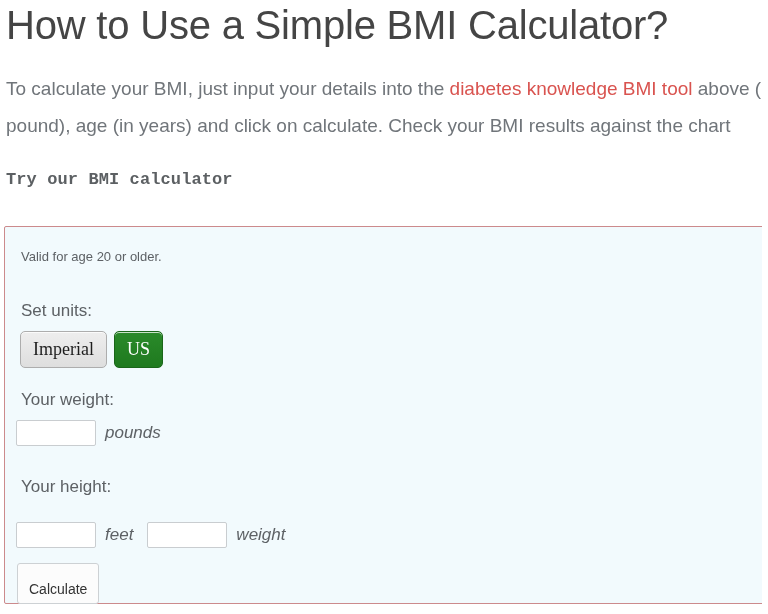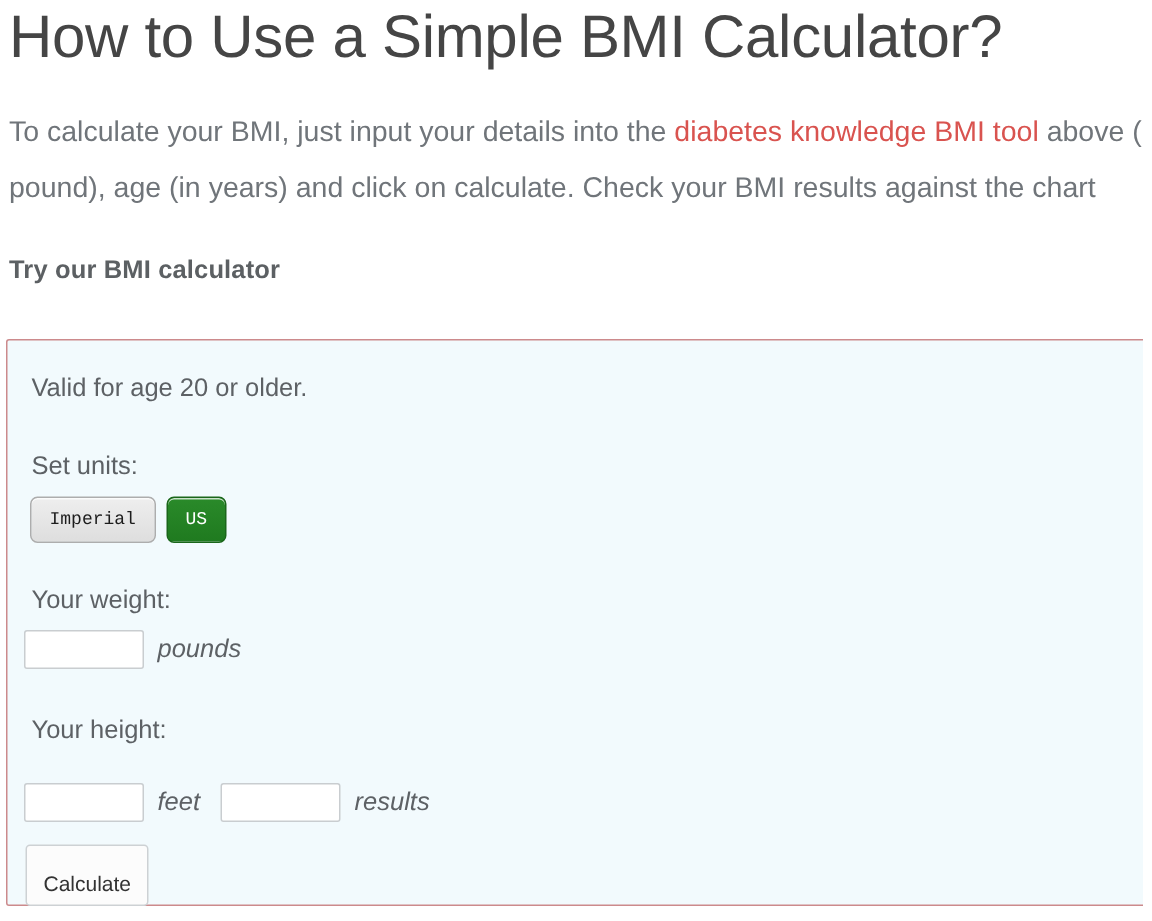"Try our BMI calculator" .try-heading { font-family: none -> Liberation Mono, monospace }
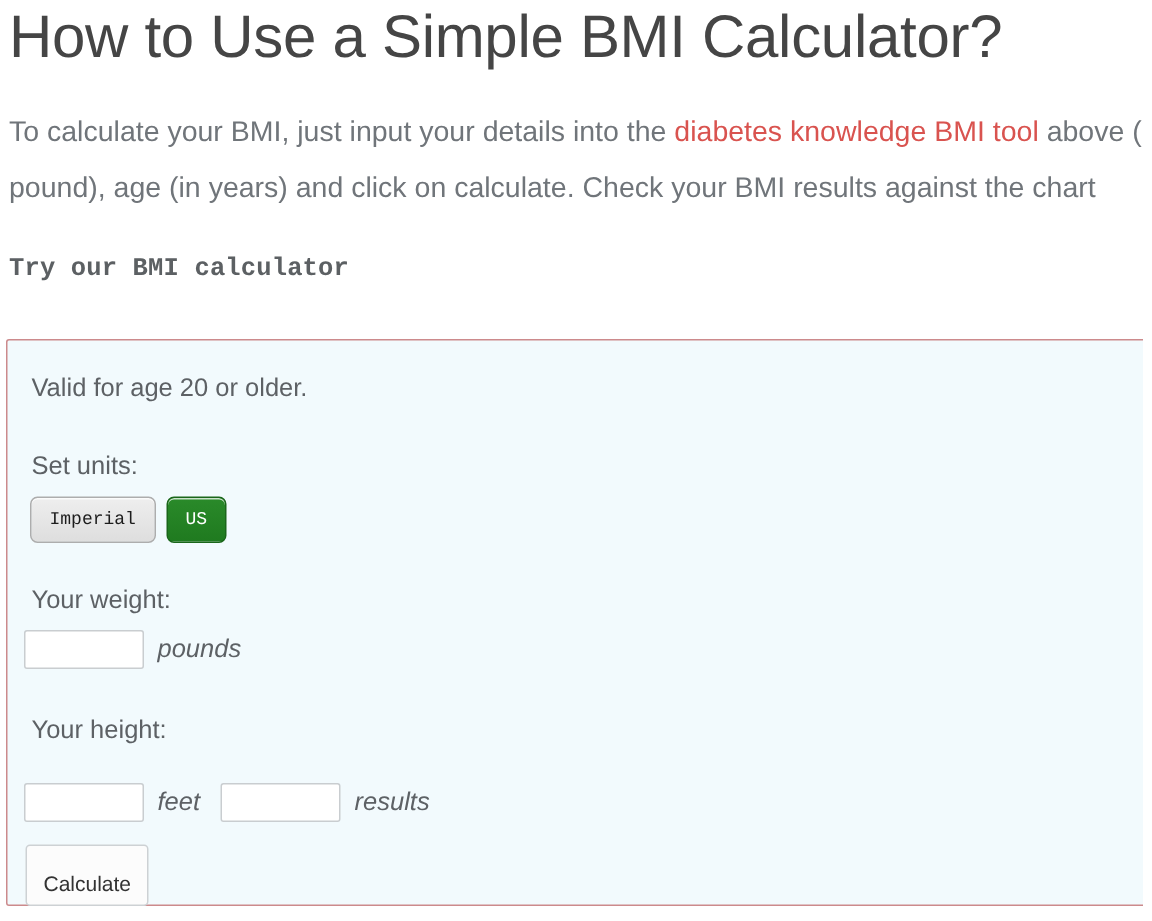"Valid for age 20 or" .calc-note { font-size: 17px -> 13px }
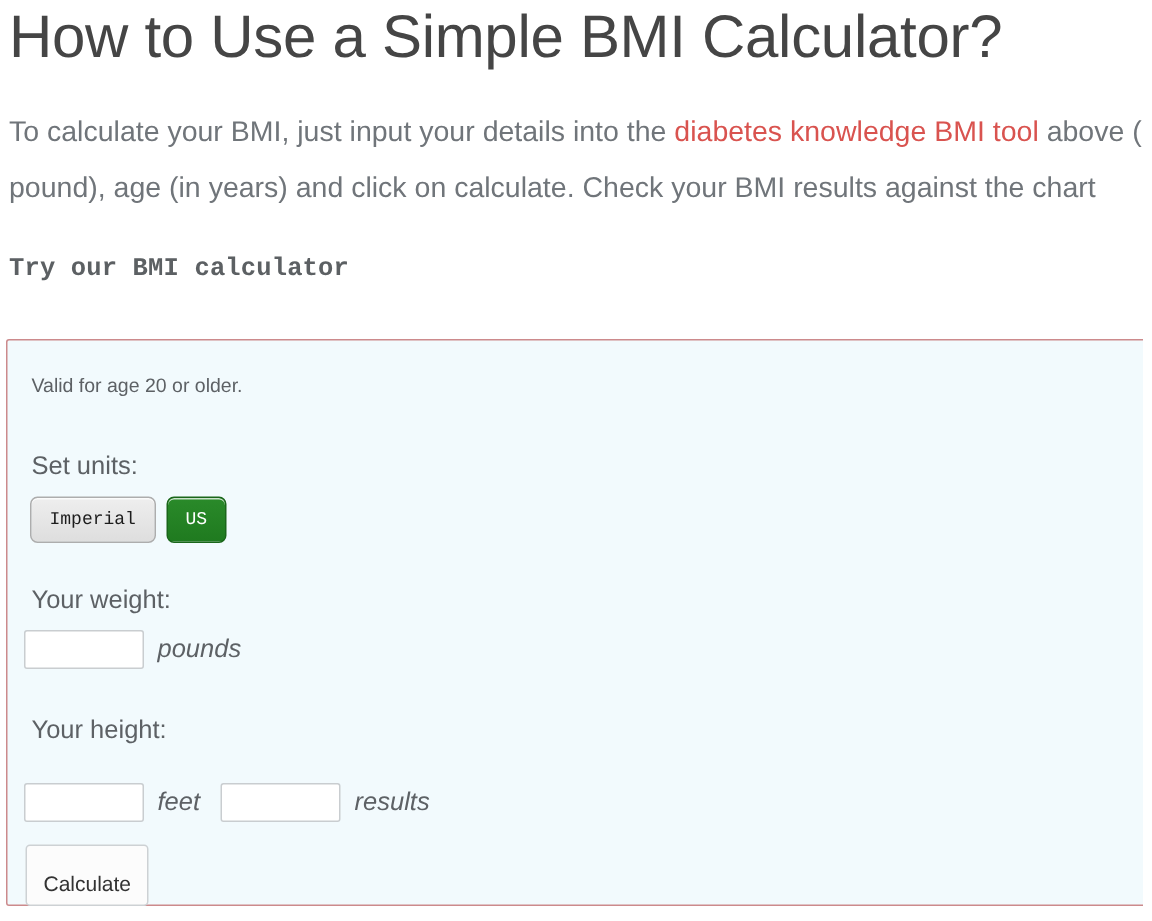"Imperial" .unit-btn { font-family: Liberation Mono, monospace -> Liberation Serif, serif; font-size: 12px -> 18px }
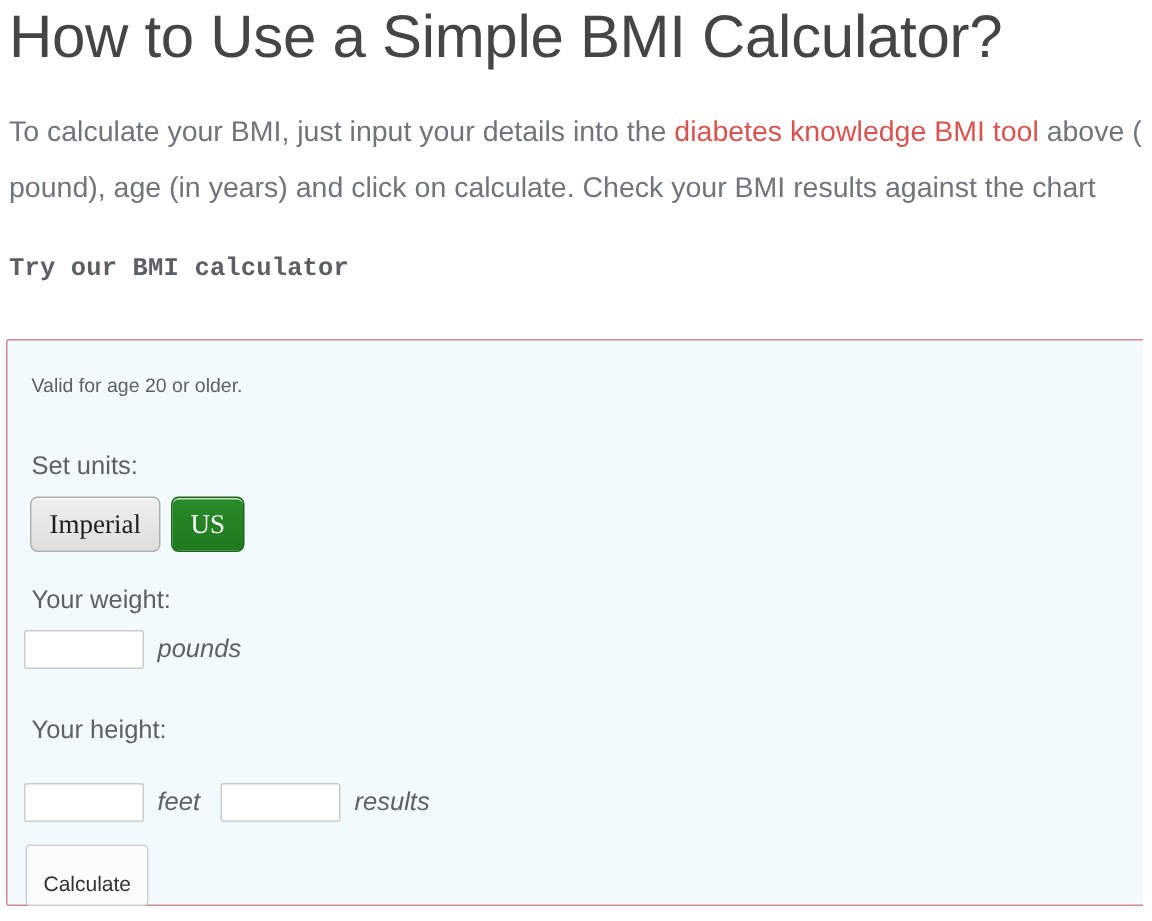"results" span.unit-text { text: results -> weight }
